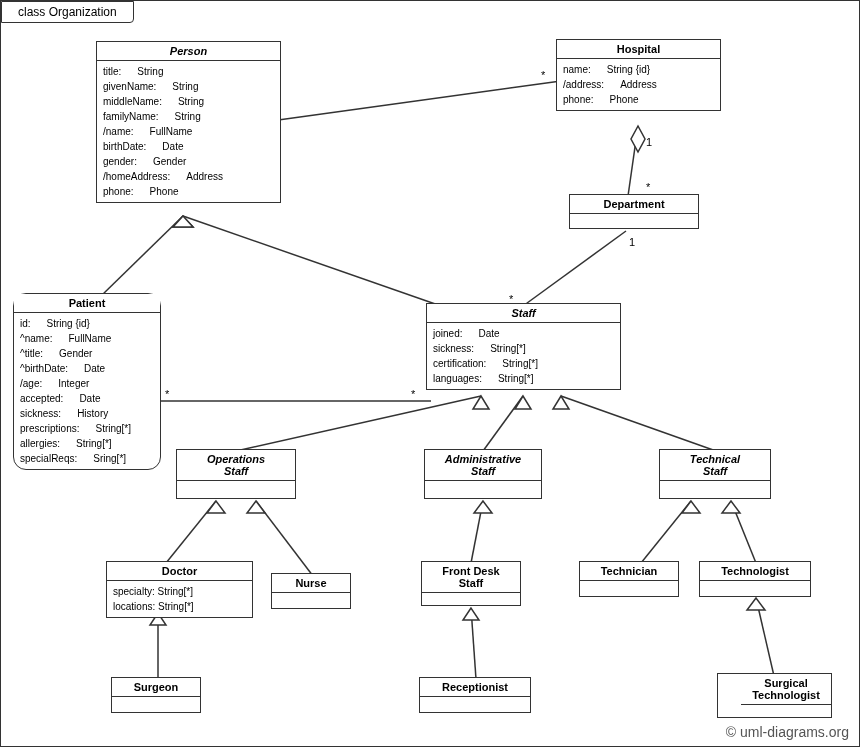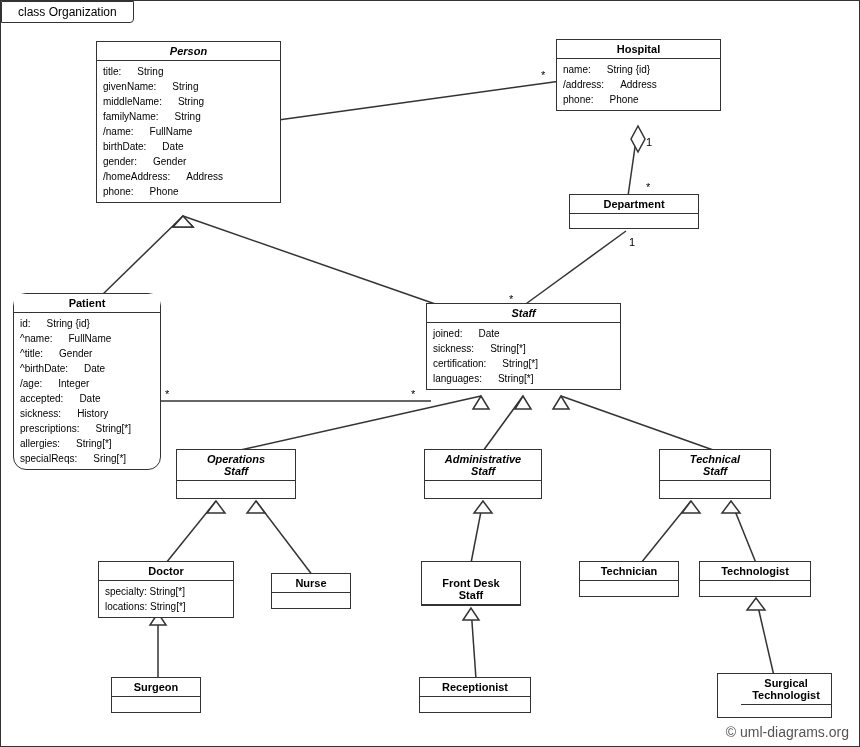"Doctor" div.uml-box { left: 97px -> 105px; width: 136px -> 147px }
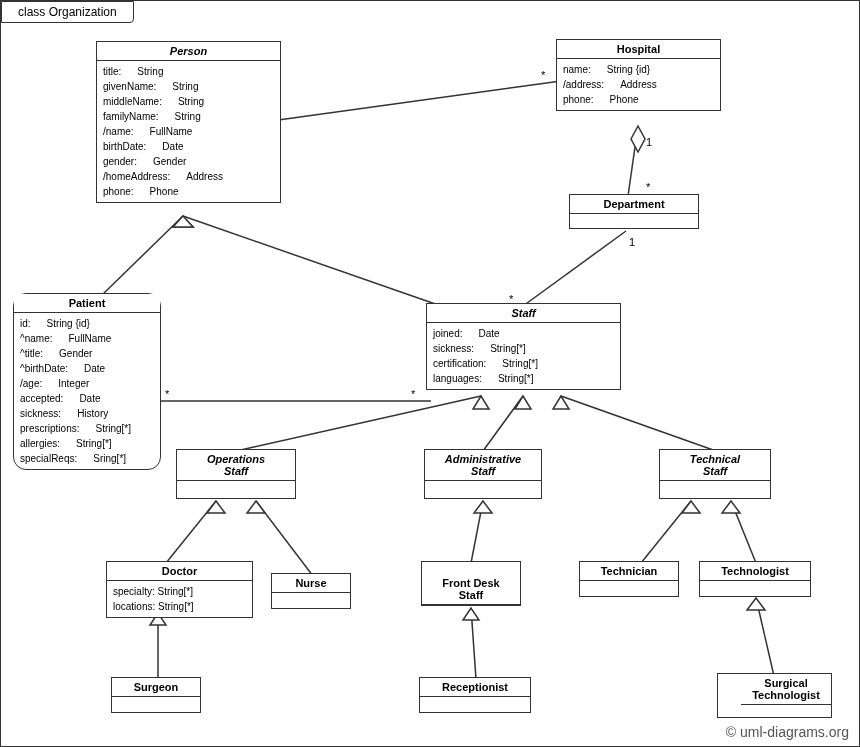"Front Desk" div.box-title { margin-top: 12px -> none }
